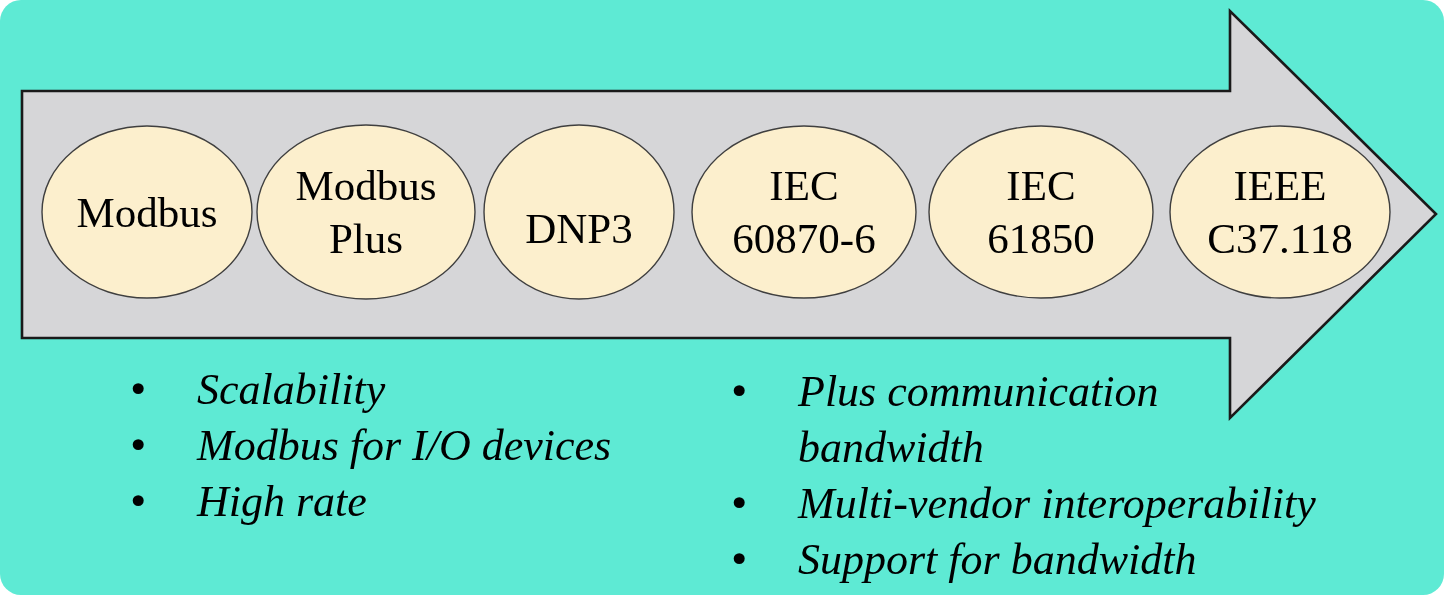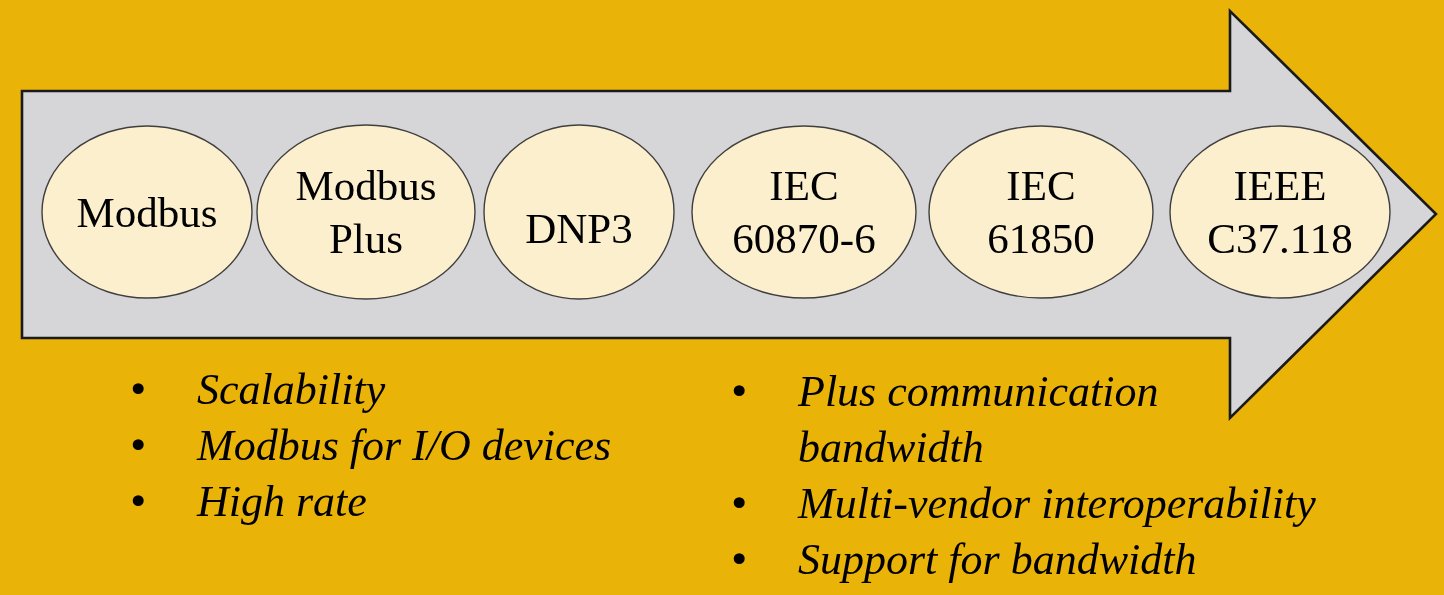"Modbus" #stage { background: #eab308 -> #5eead4; border-radius: none -> 21px }
